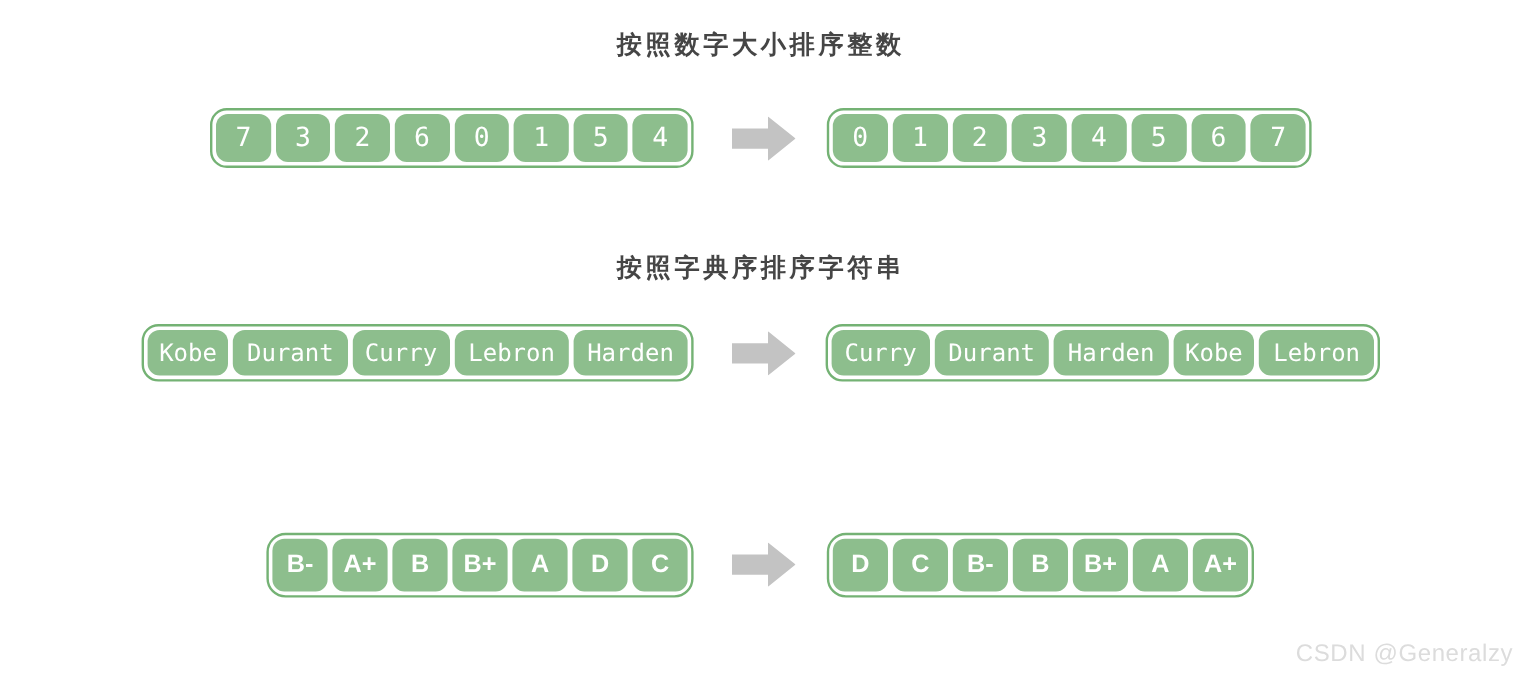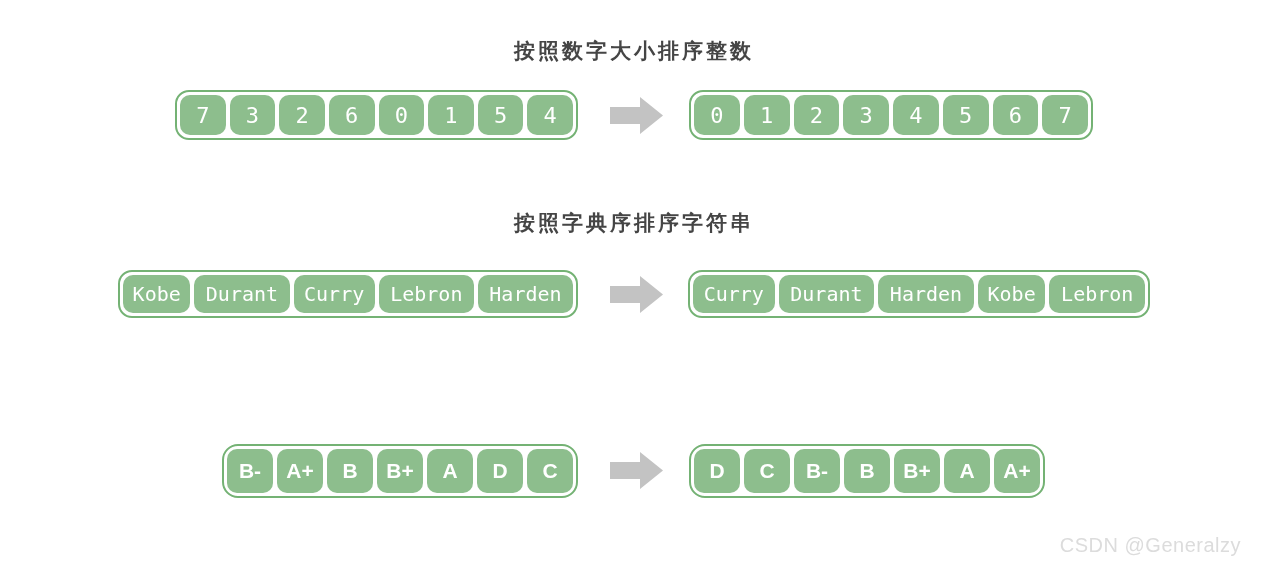"按照数字大小排序整数" .t1 { top: 37px -> 23px }
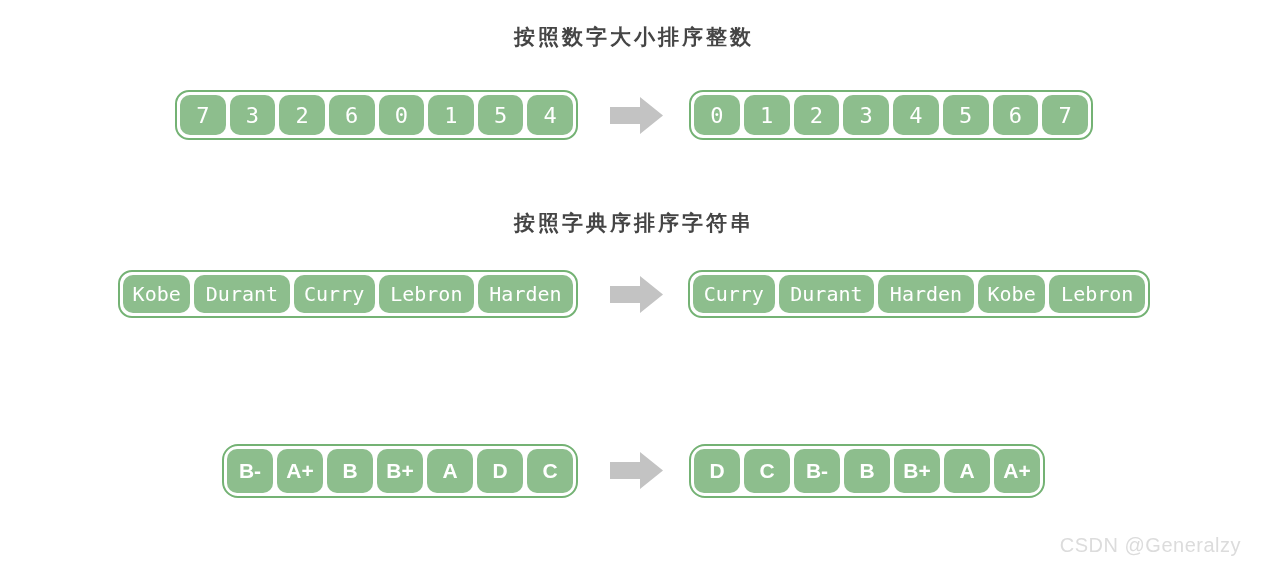"CSDN @Generalzy" .watermark { right: 24px -> 4px }
